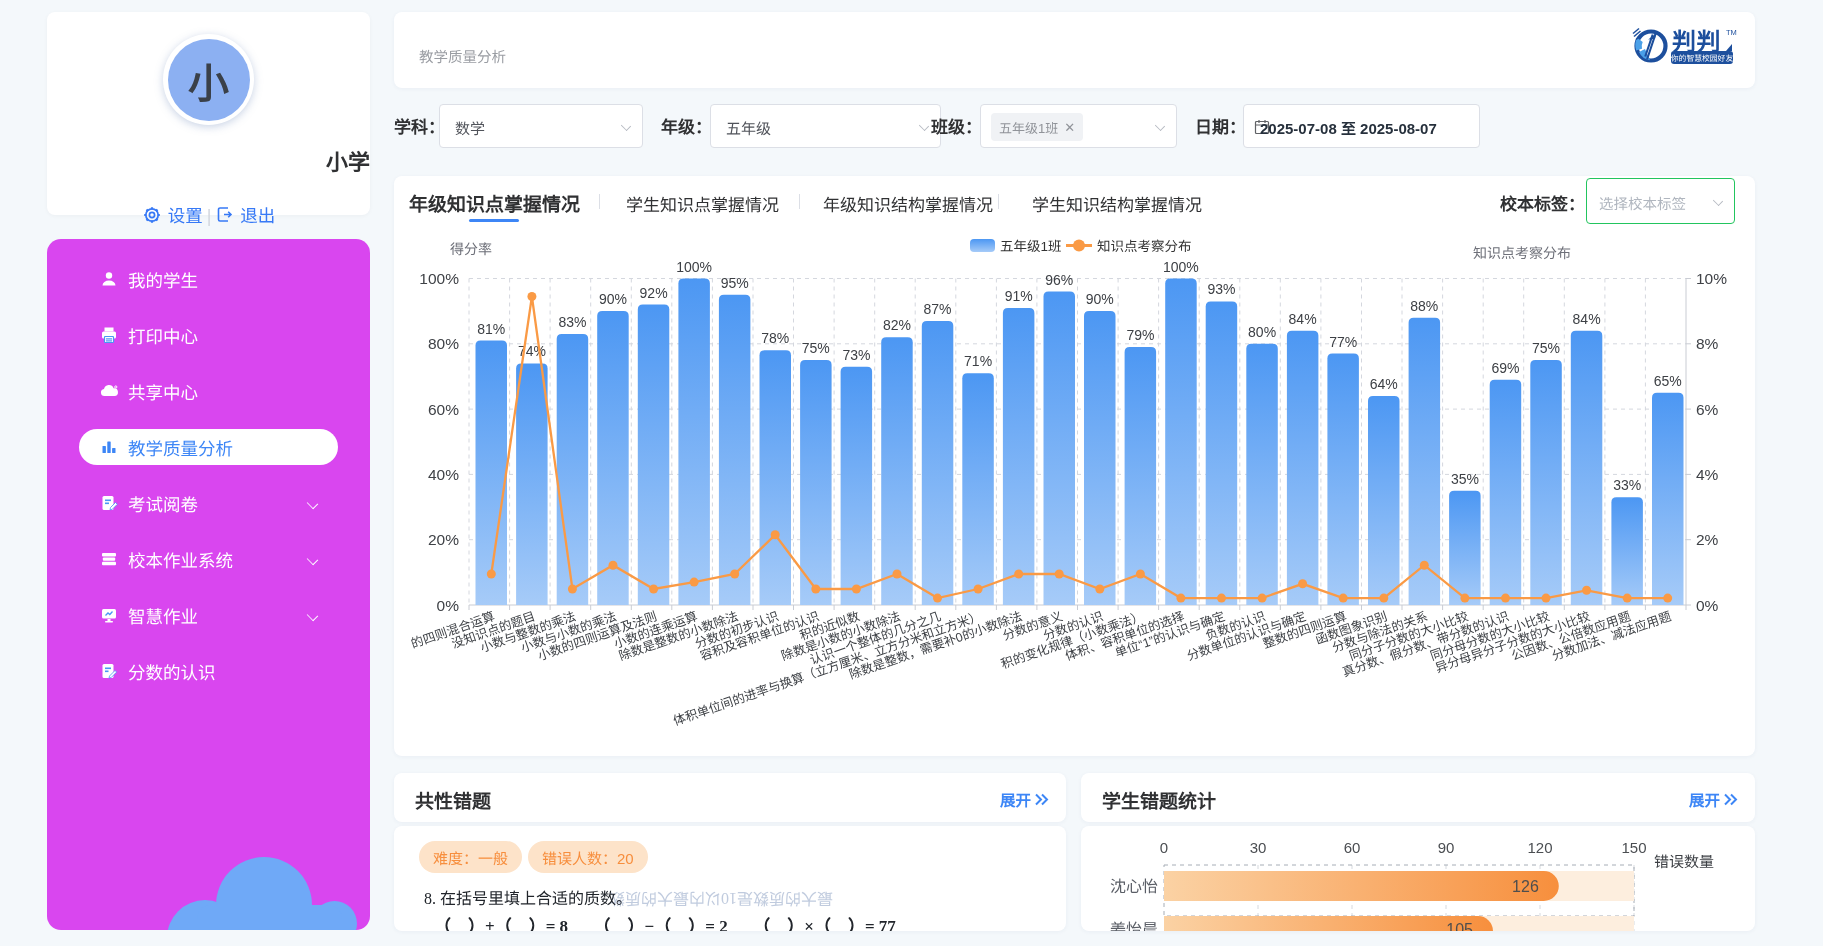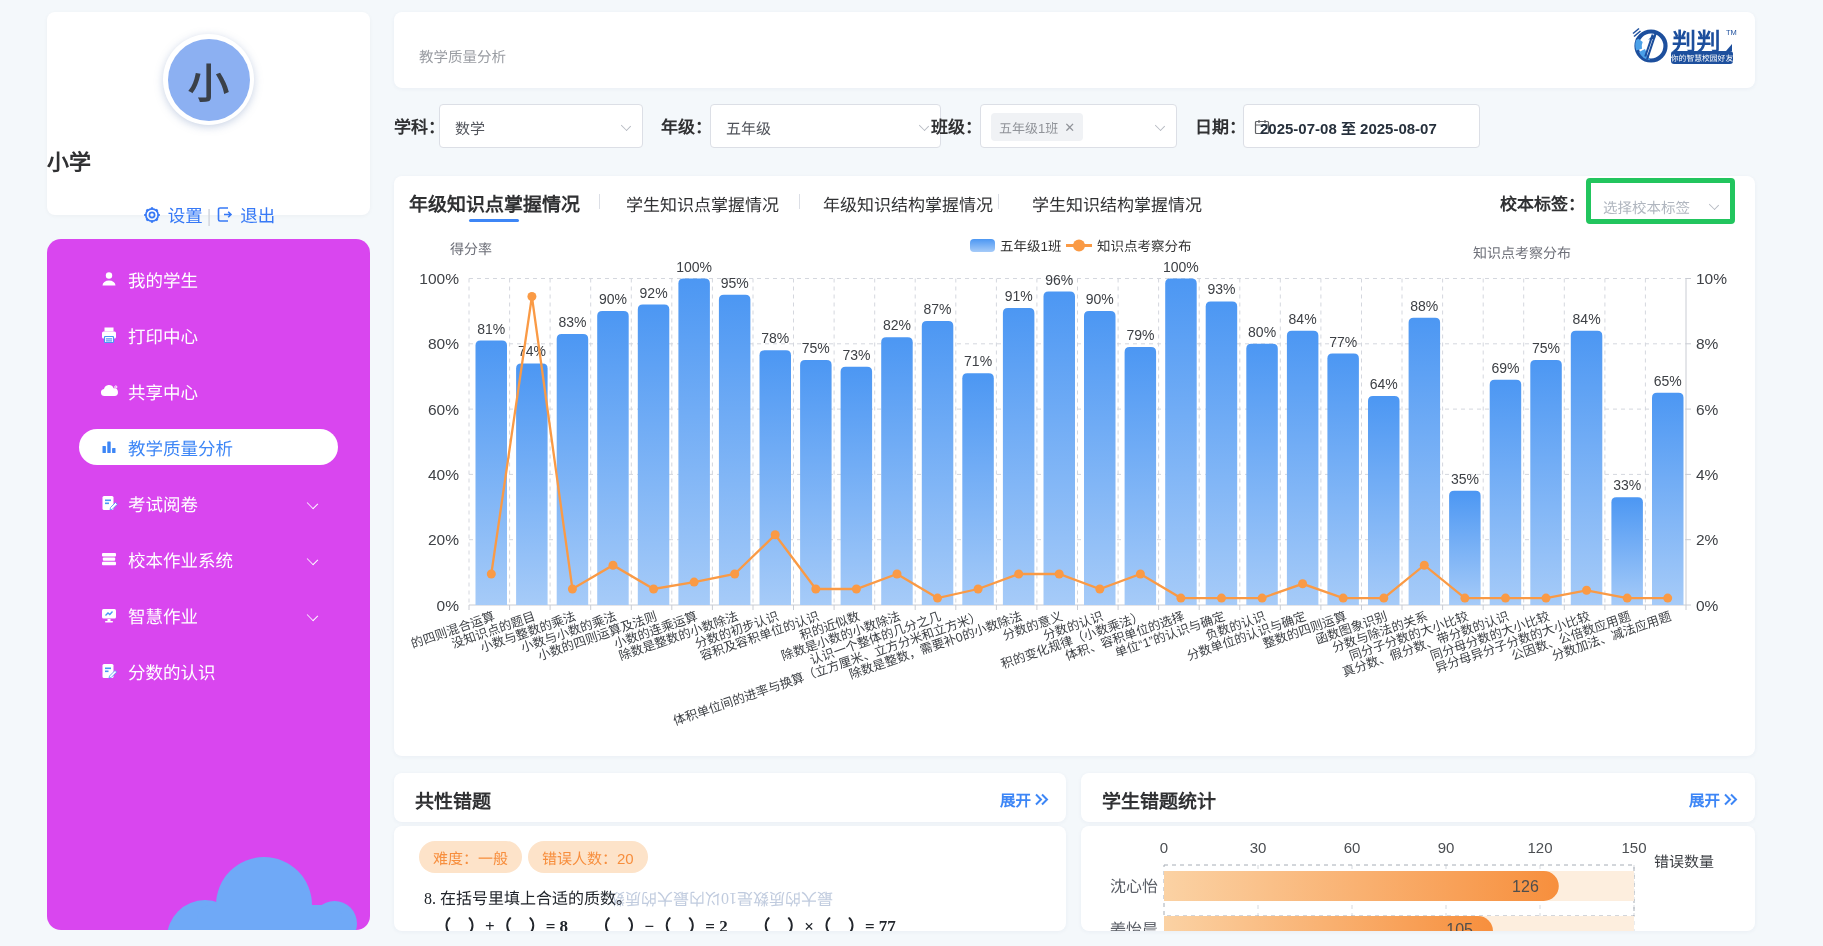"小学" #uname { text-align: left -> right }
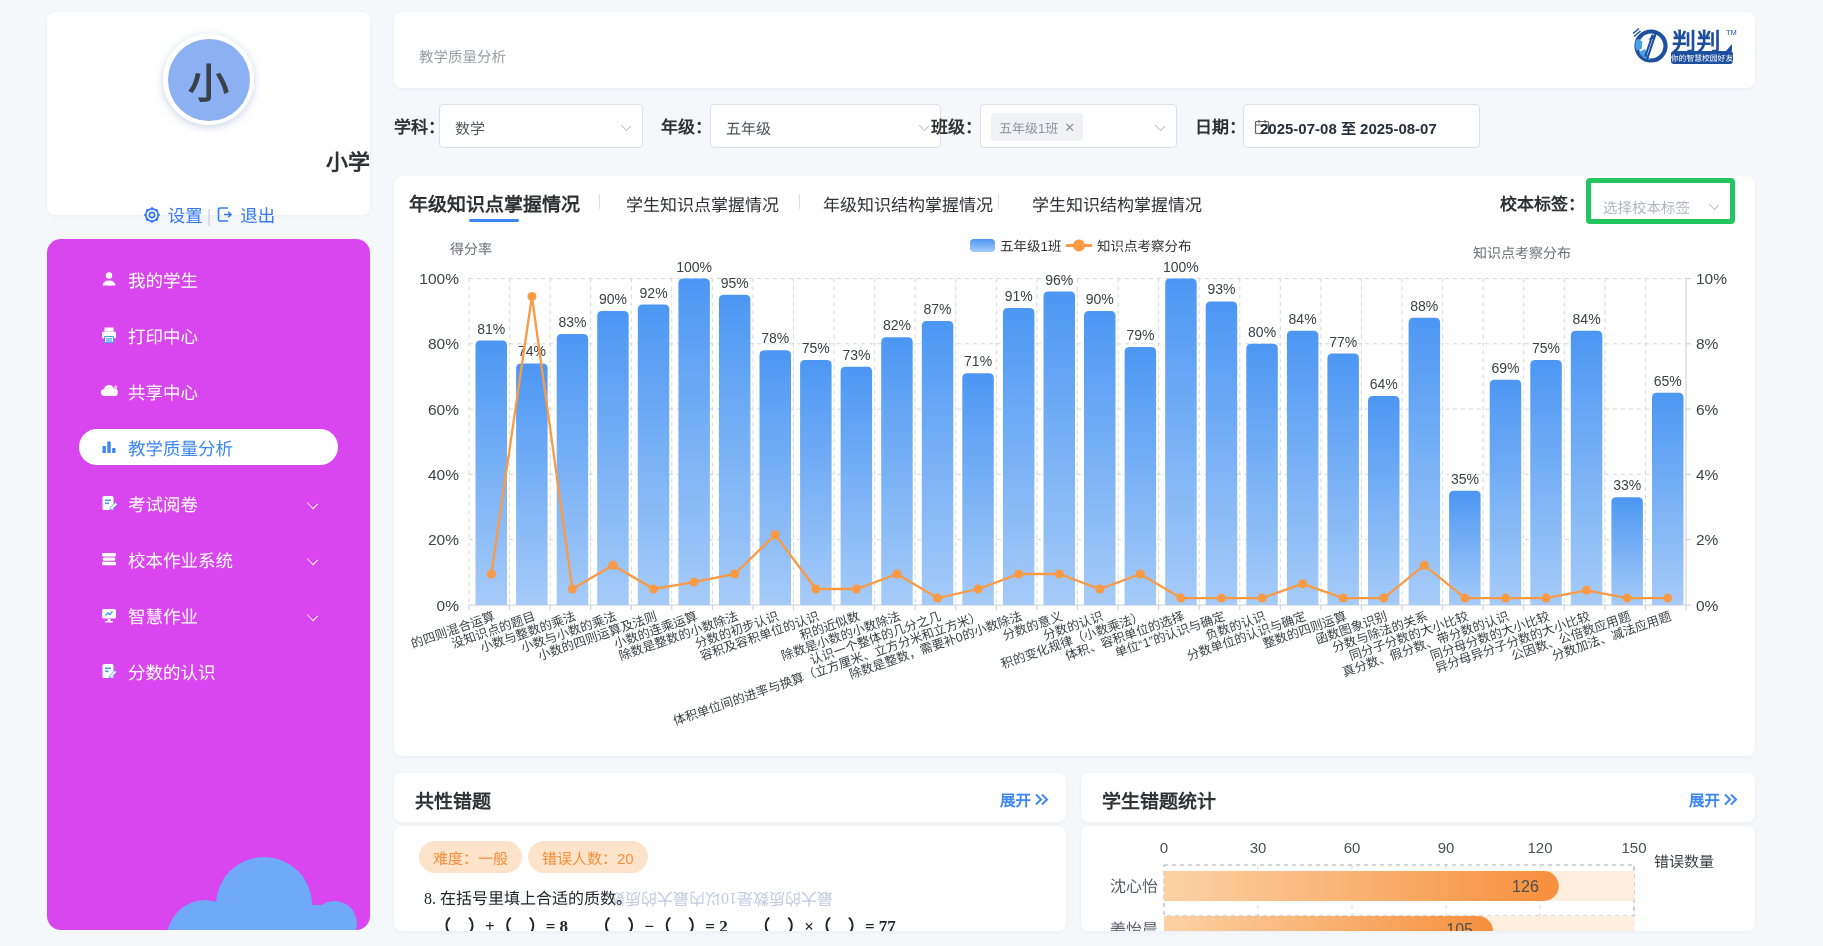"选择校本标签" #xbsel { border: 5px solid #22c55e -> 1px solid #22c55e }
